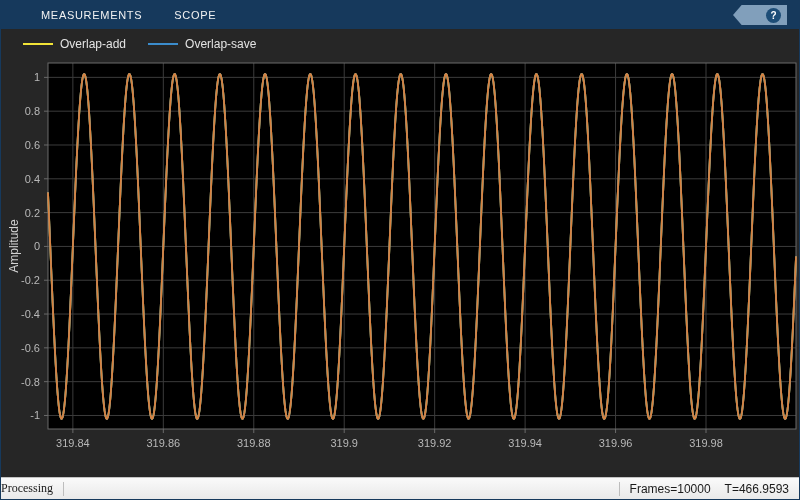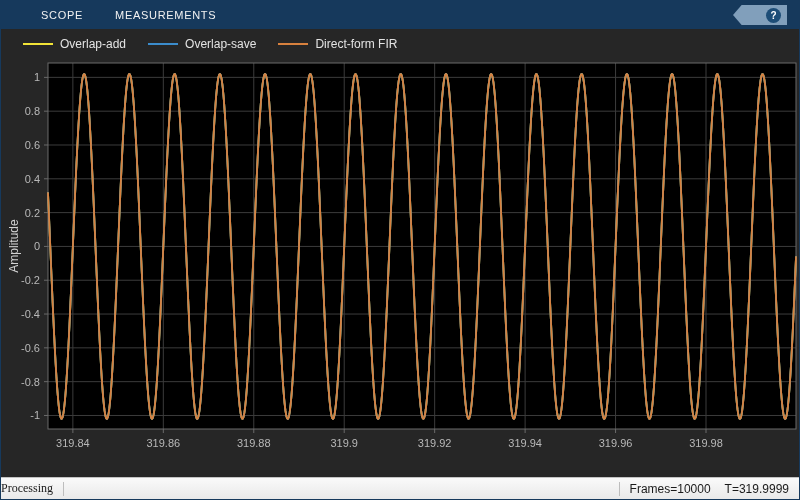"SCOPE" div.tab { order: before "MEASUREMENTS" -> after "MEASUREMENTS" }
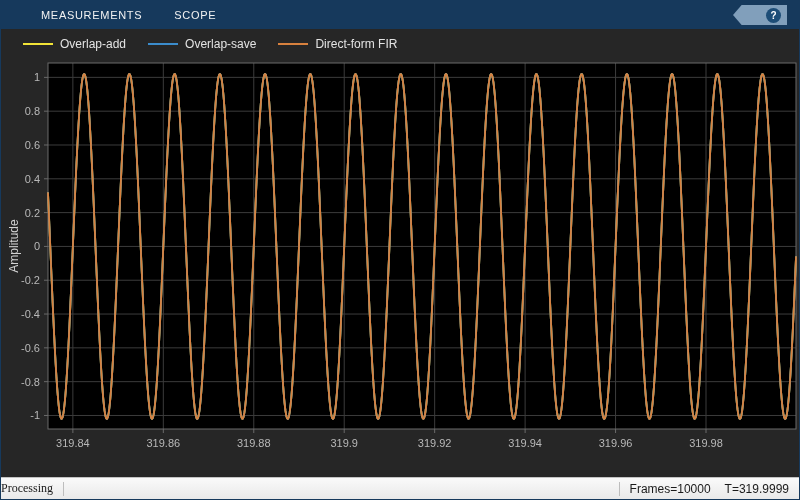"Direct-form FIR" div.legend-item { html: <div> <span></span> <span>Direct-form FIR</span> </div> -> none }
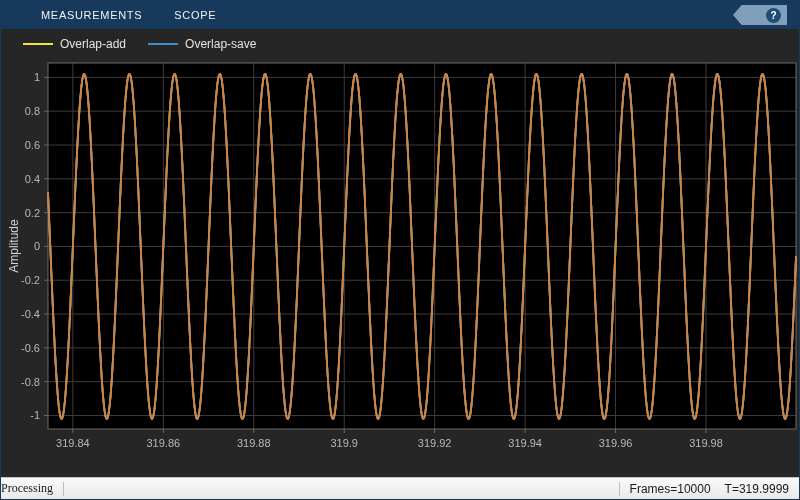"T=319.9999" span.status-time { text: 319.9999 -> 466.9593 }
